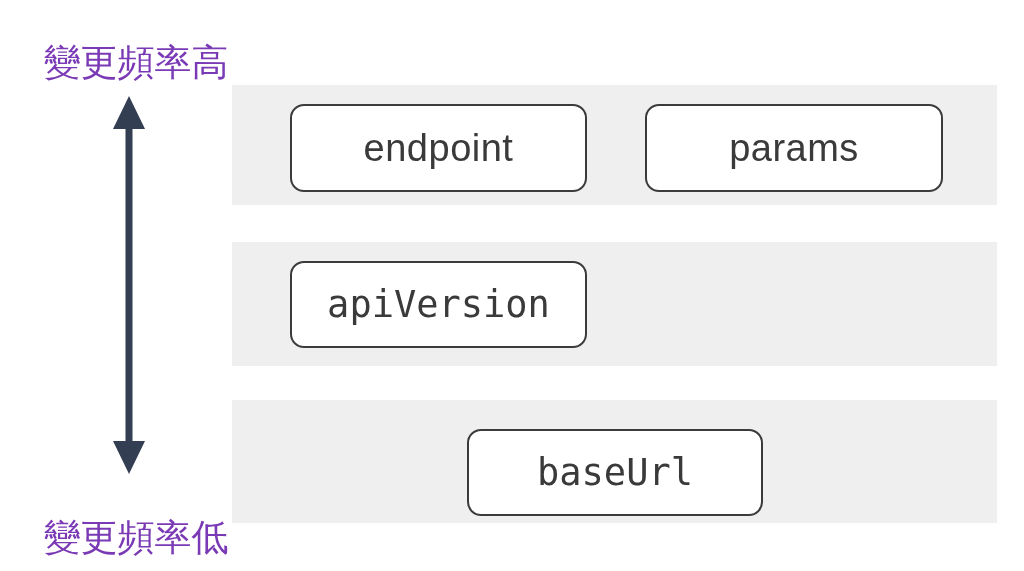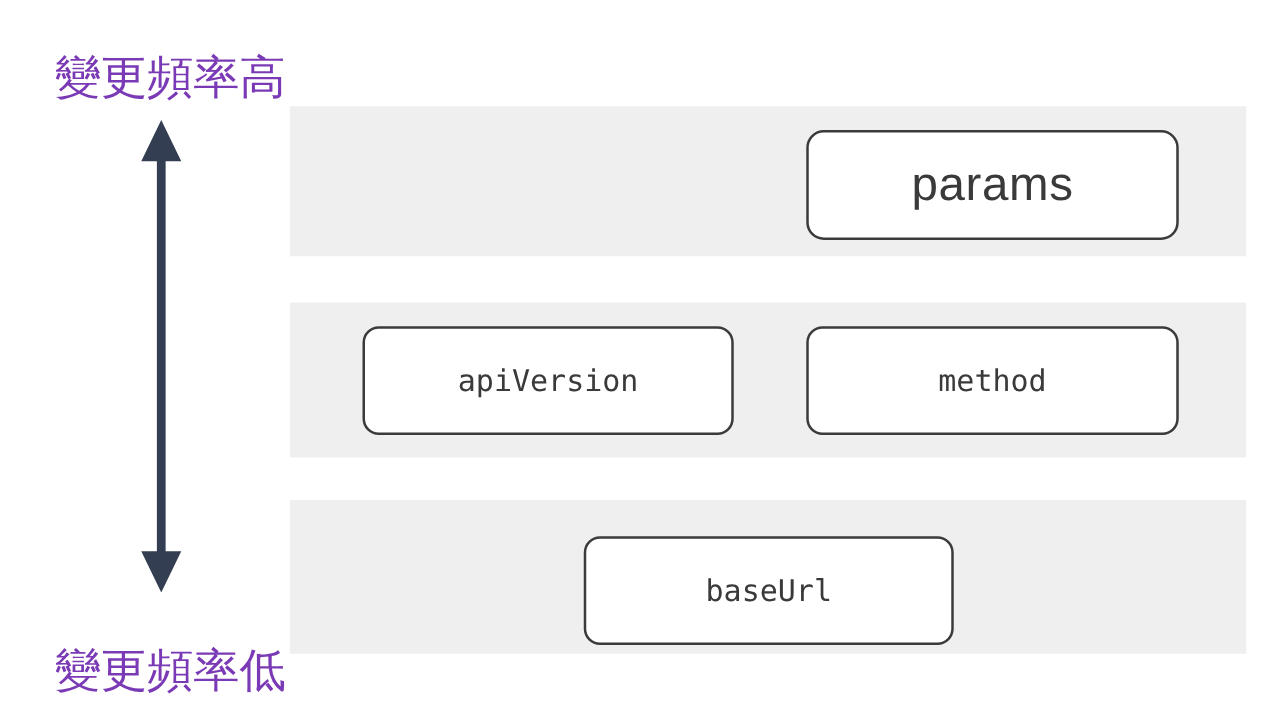"變更頻率高" .axis-label { font-family: Liberation Serif, serif -> Liberation Sans, sans-serif }
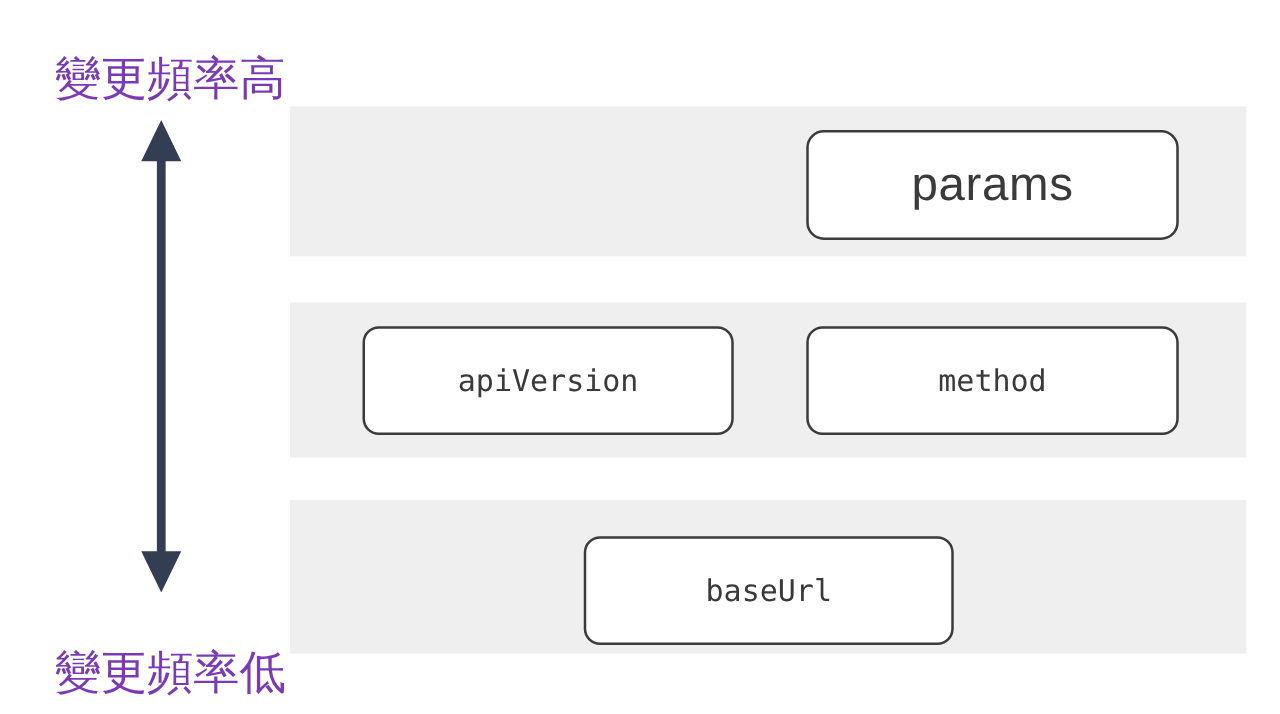"endpoint" div.node { html: none -> <div>endpoint</div> }
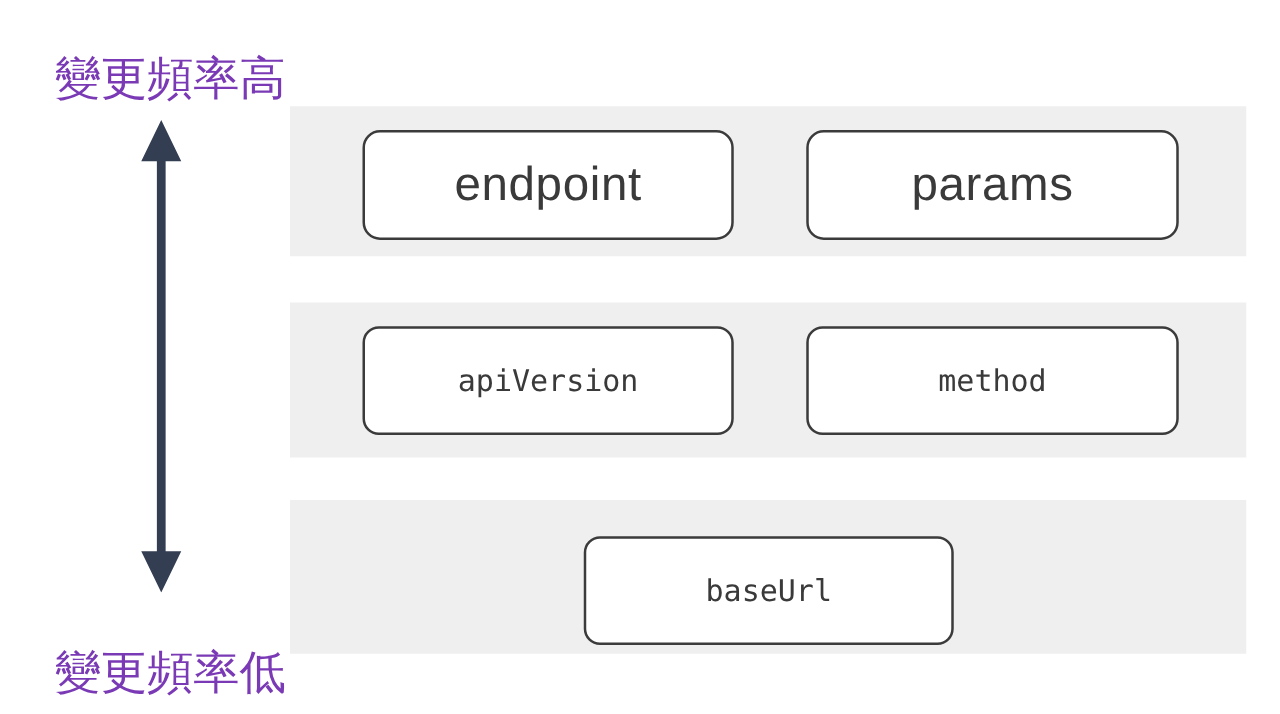"apiVersion" .node.mono { border-radius: 13px -> none; font-size: 24px -> 37px }
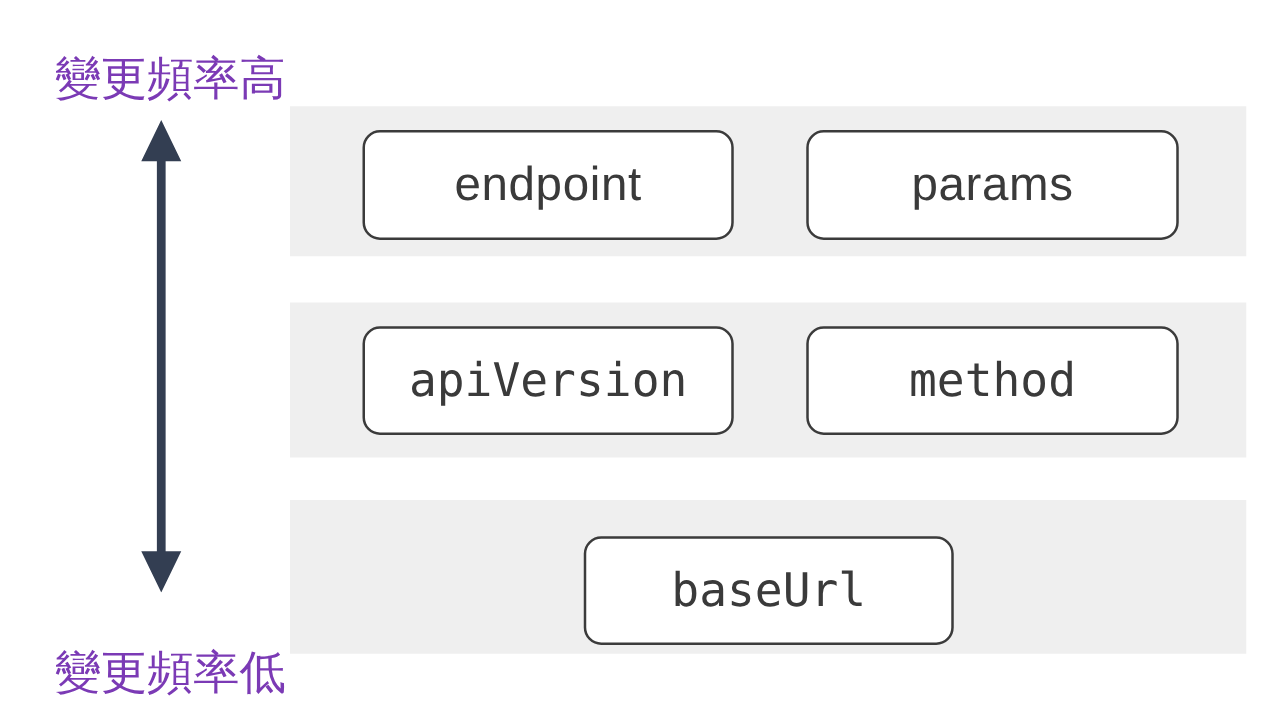"method" div.node { html: <div>method</div> -> none }
